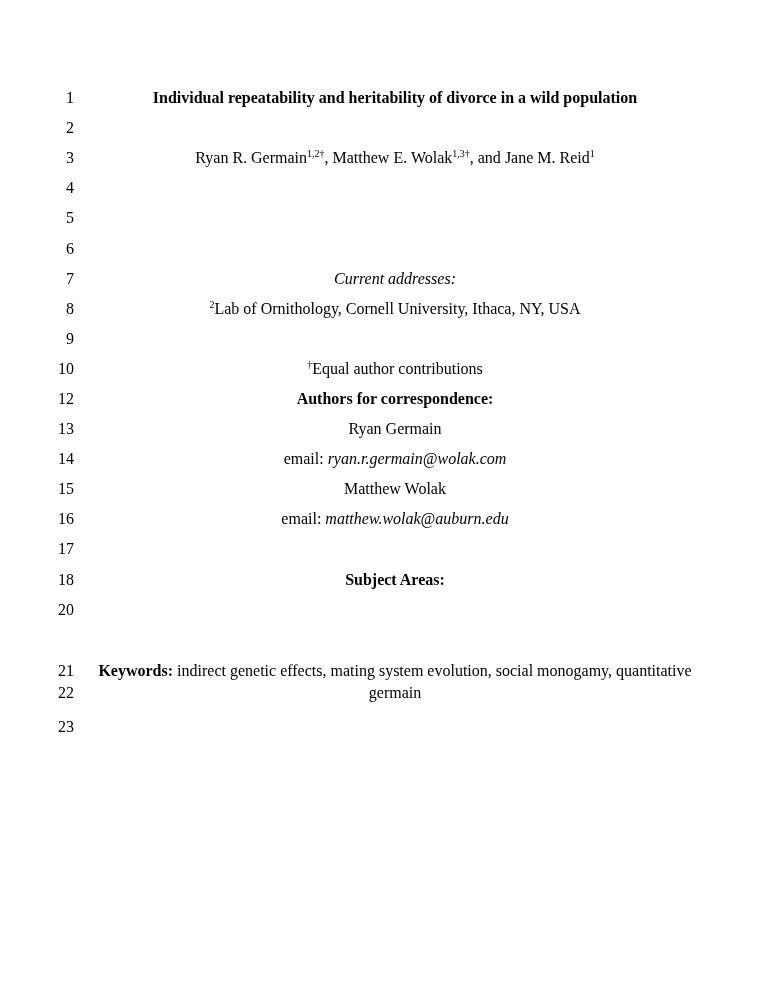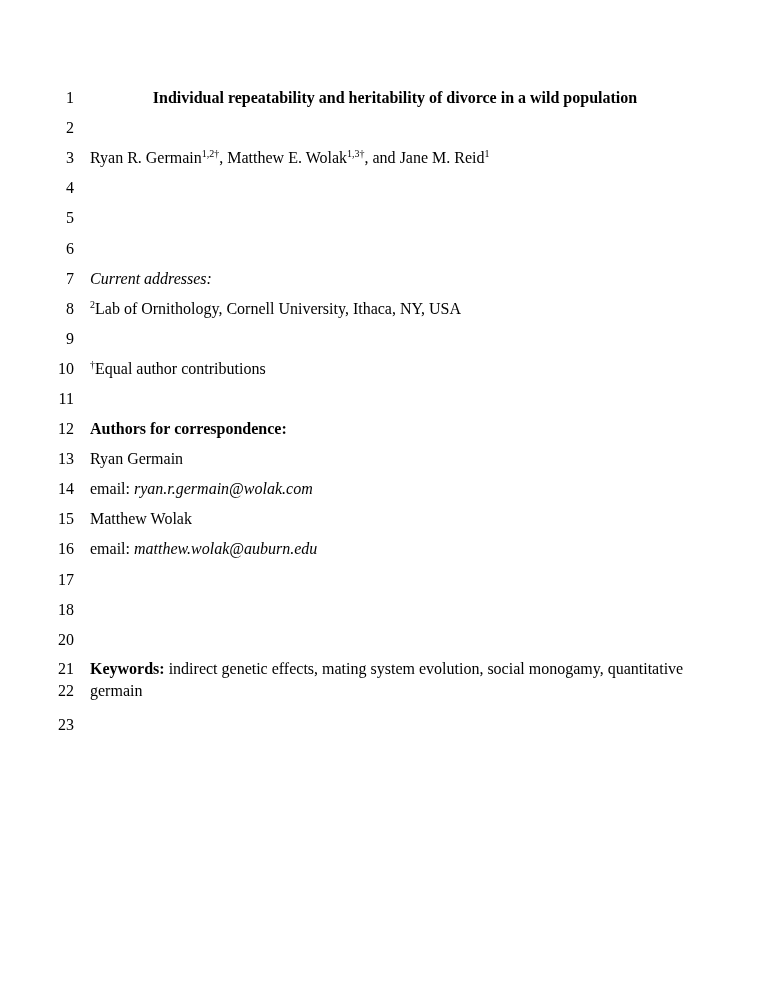"Ryan R. Germain1,2†, Matthew E." .txt { text-align: none -> center }
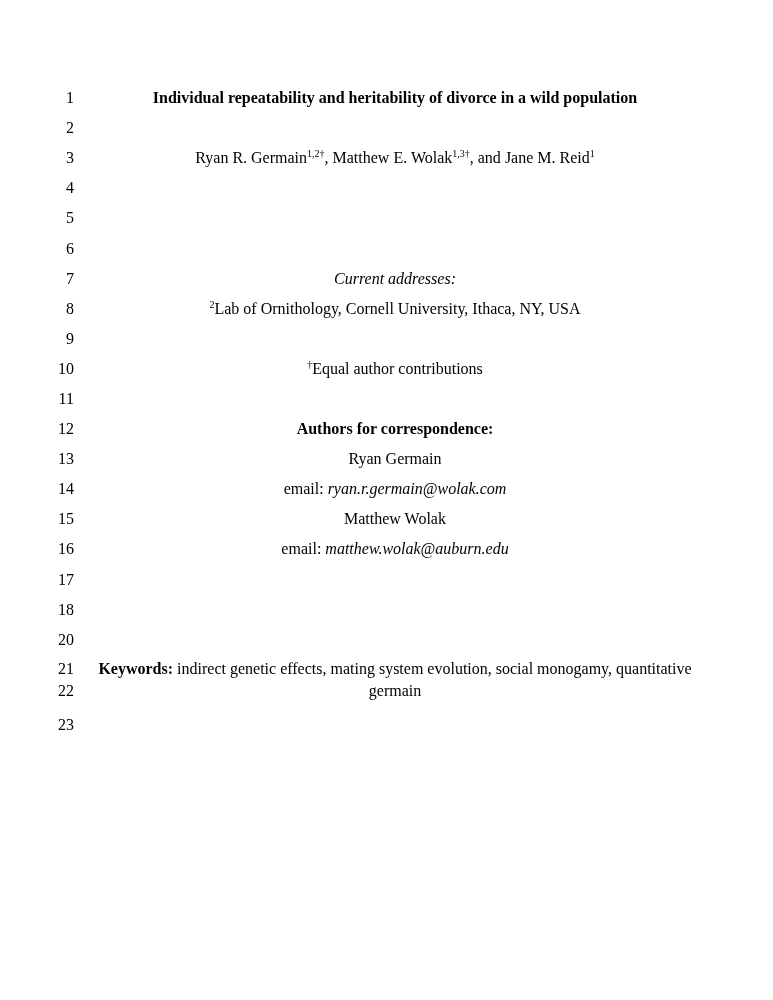"11" div.row { html: <div> <div>11</div> <div></div> </div> -> none }
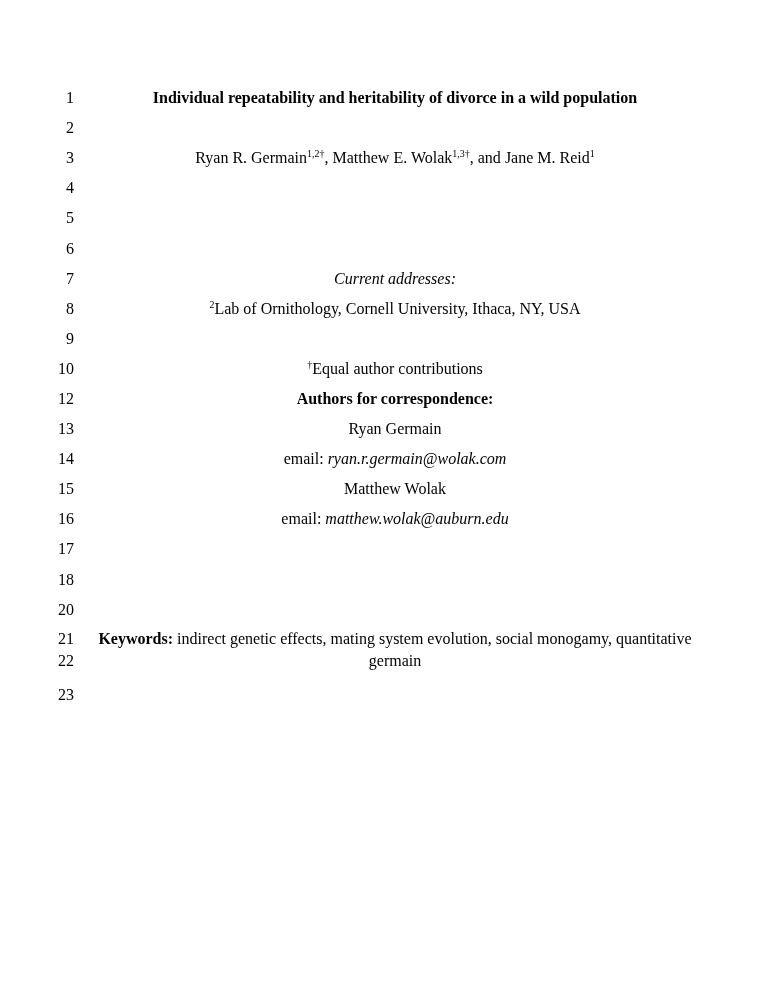"Subject Areas:" div.txt { html: none -> <div>Subject Areas:</div> }
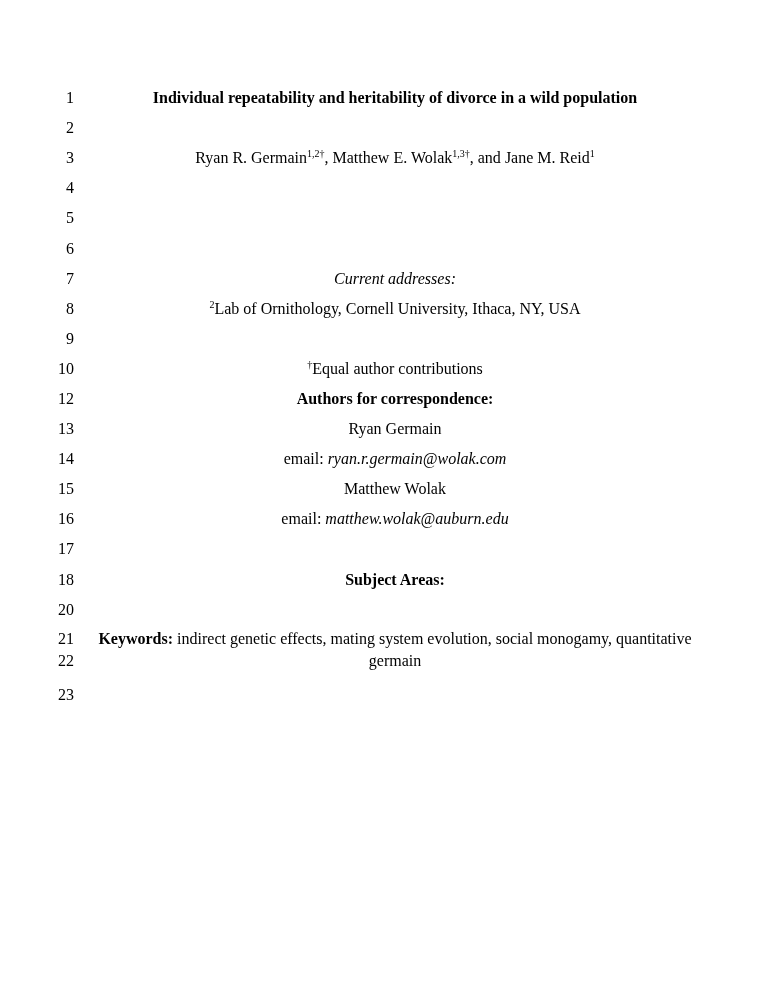"21" .row-kw { margin-top: none -> 32px }
